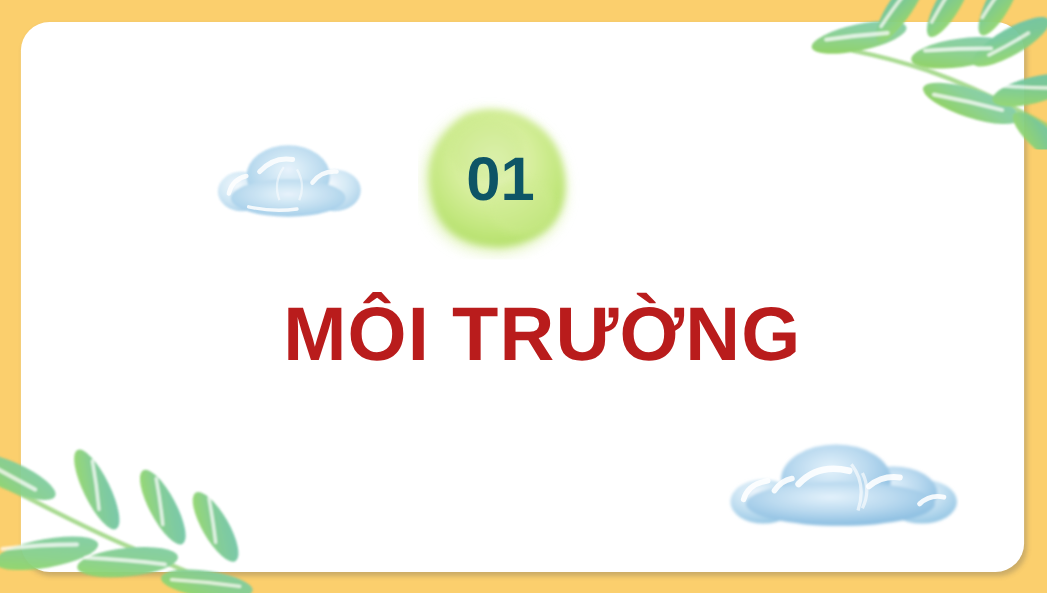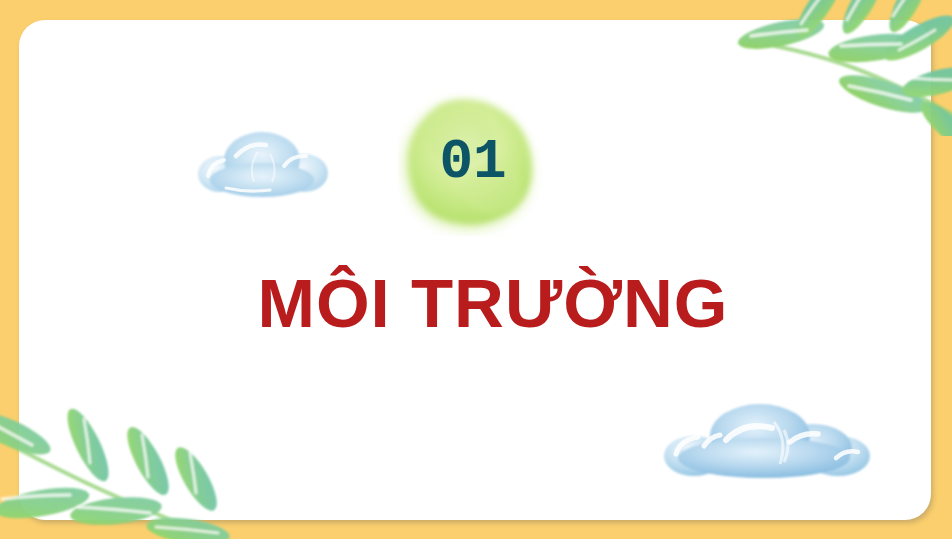"01" #blob-group { font-family: Liberation Mono, monospace -> none; left: 398px -> 380px }
